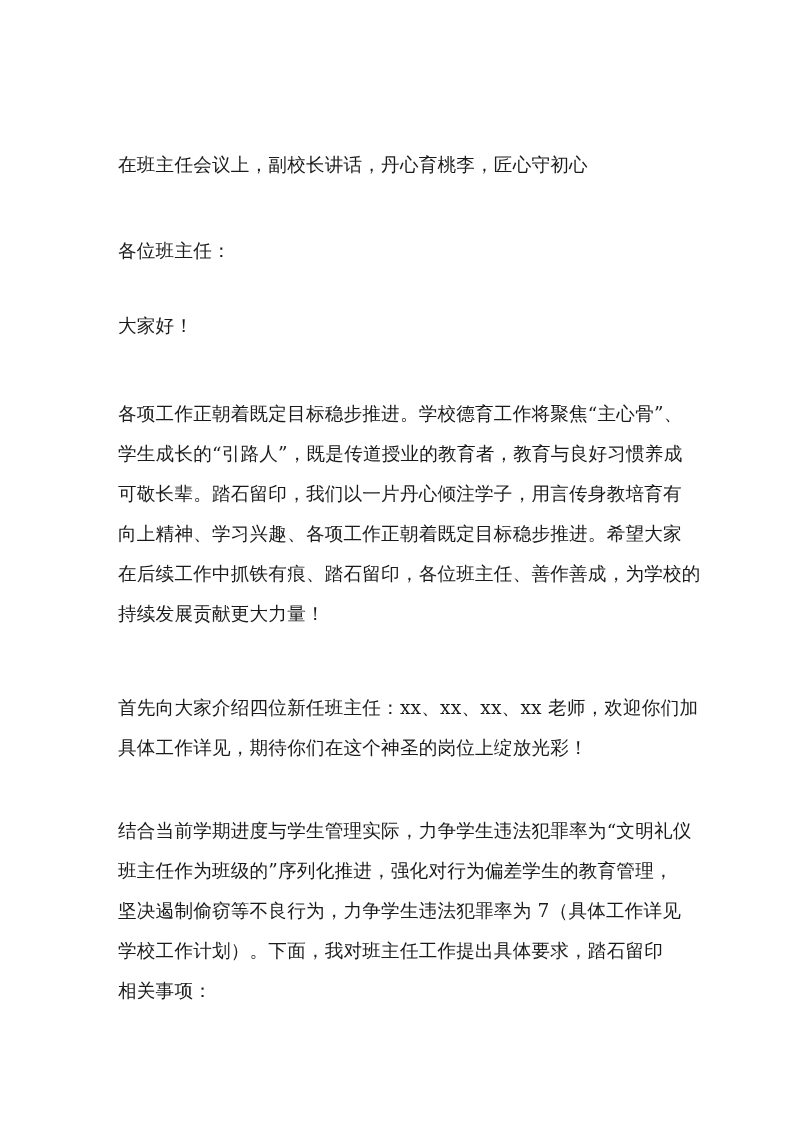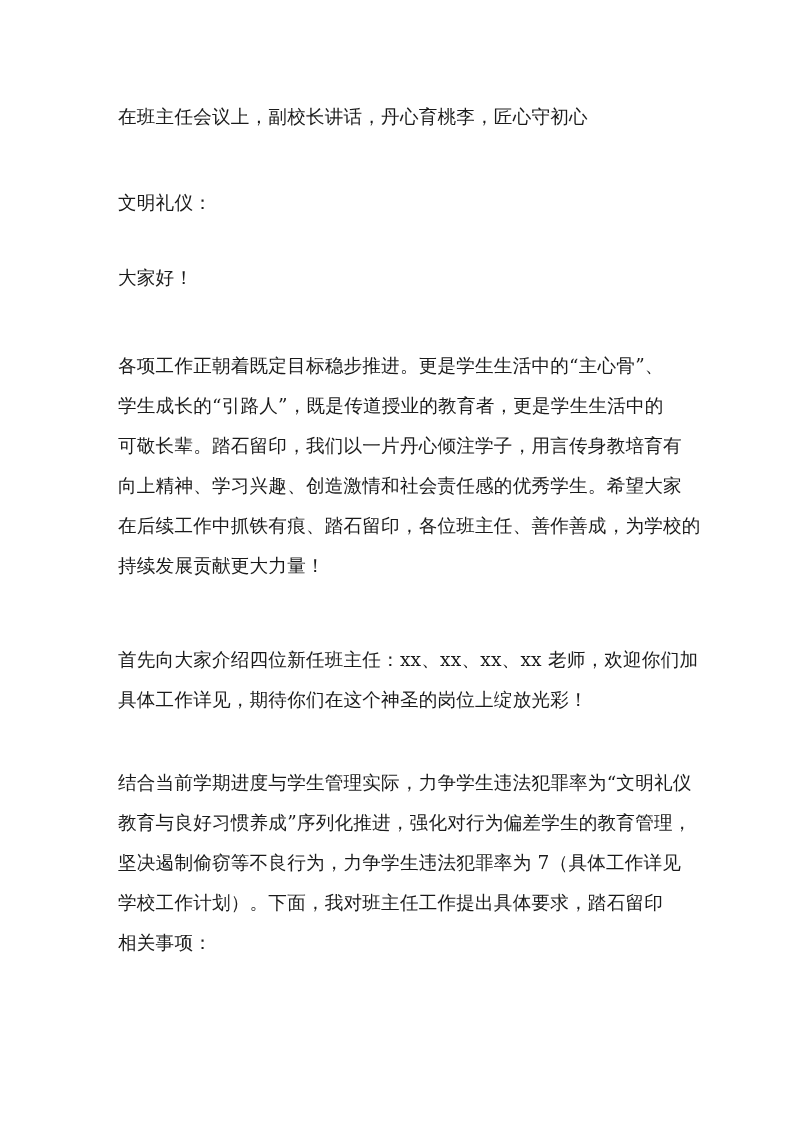"在班主任会议上，副校长讲话，丹心育桃李，匠心守初心" .line { margin-top: none -> 48px }
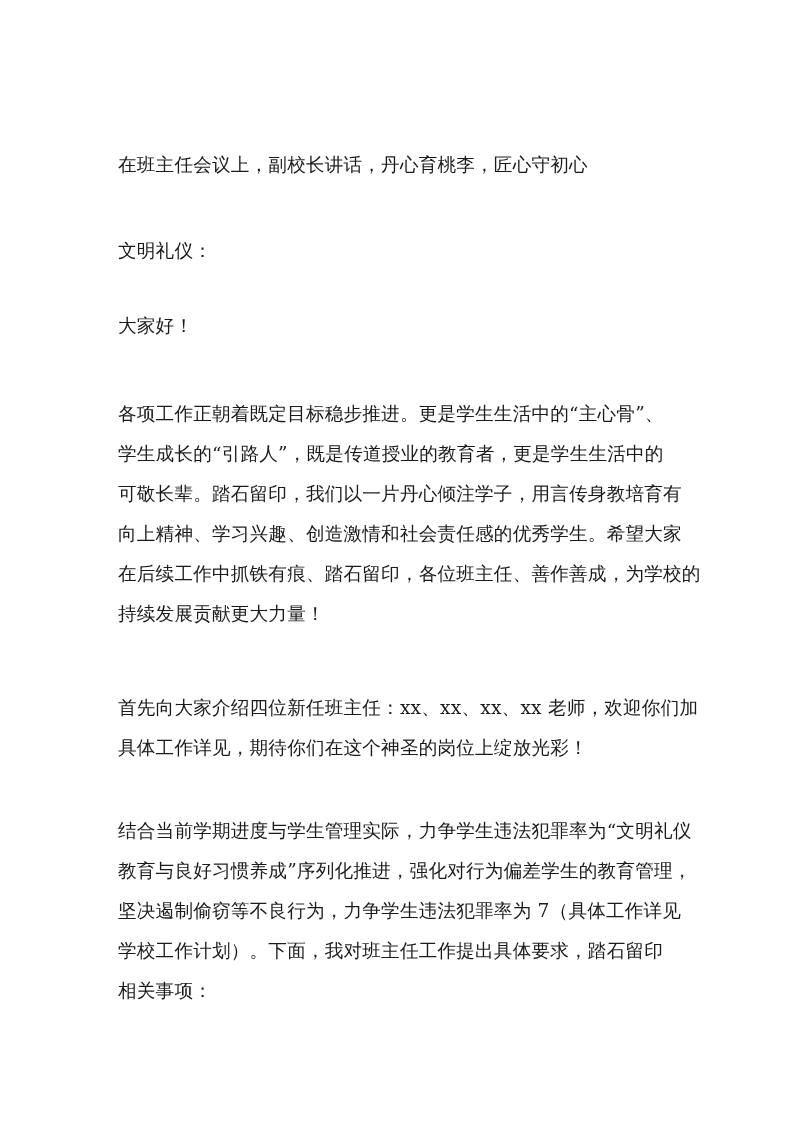"文明礼仪：" div.line { text: 文明礼仪 -> 各位班主任 }
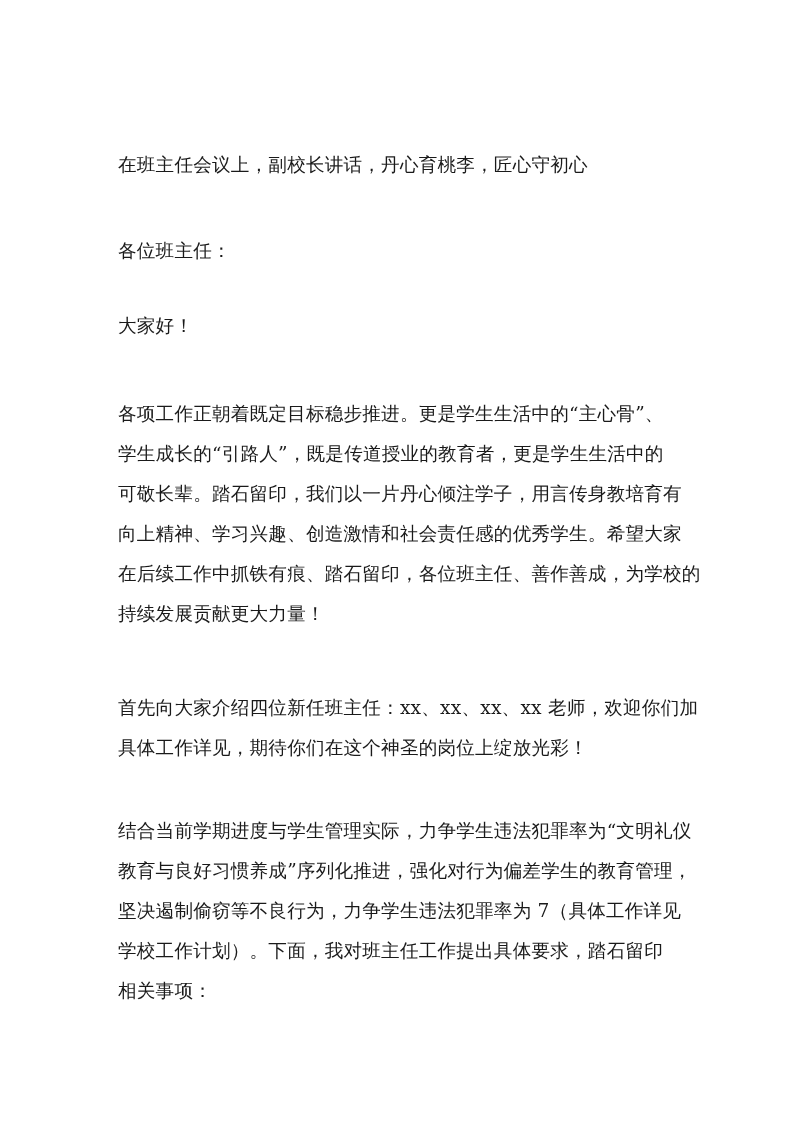"各项工作正朝着既定目标稳步推进。更是学生生活中的“主心骨”、" div.line { text: 更是学生生活中的 -> 学校德育工作将聚焦 }
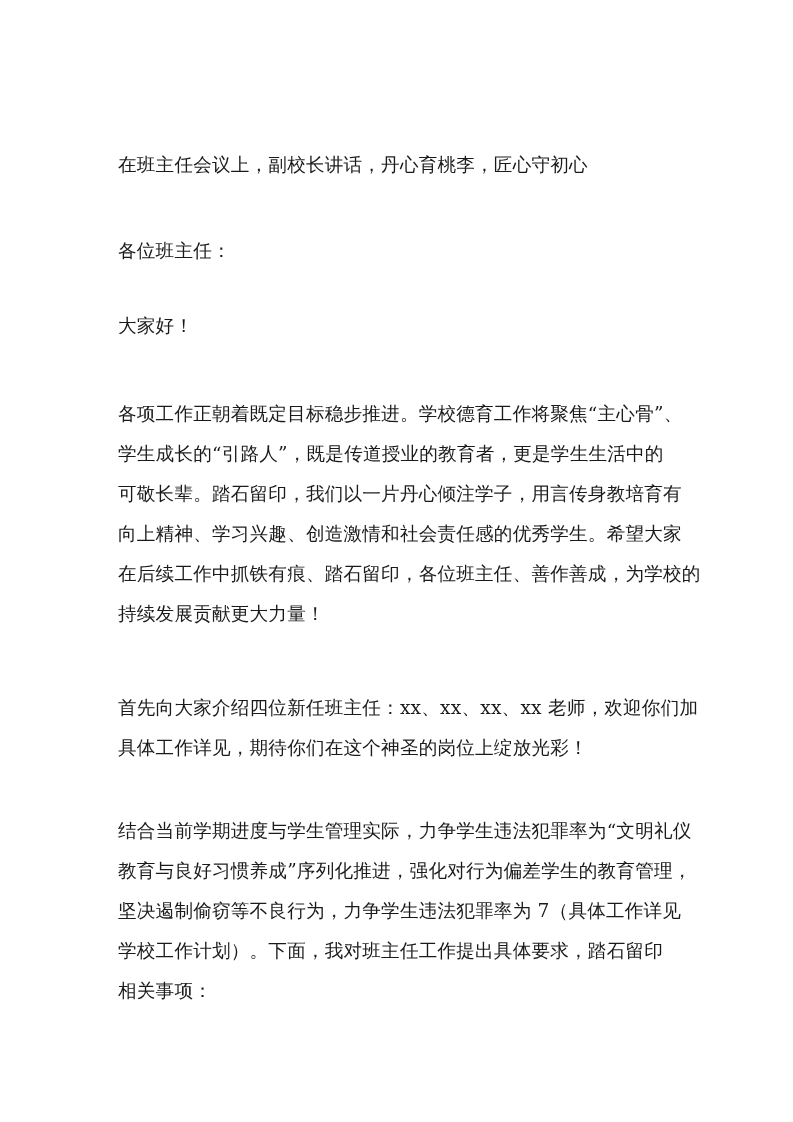"学生成长的“引路人”，既是传道授业的教育者，更是学生生活中的" div.line { text: 更是学生生活中的 -> 教育与良好习惯养成 }
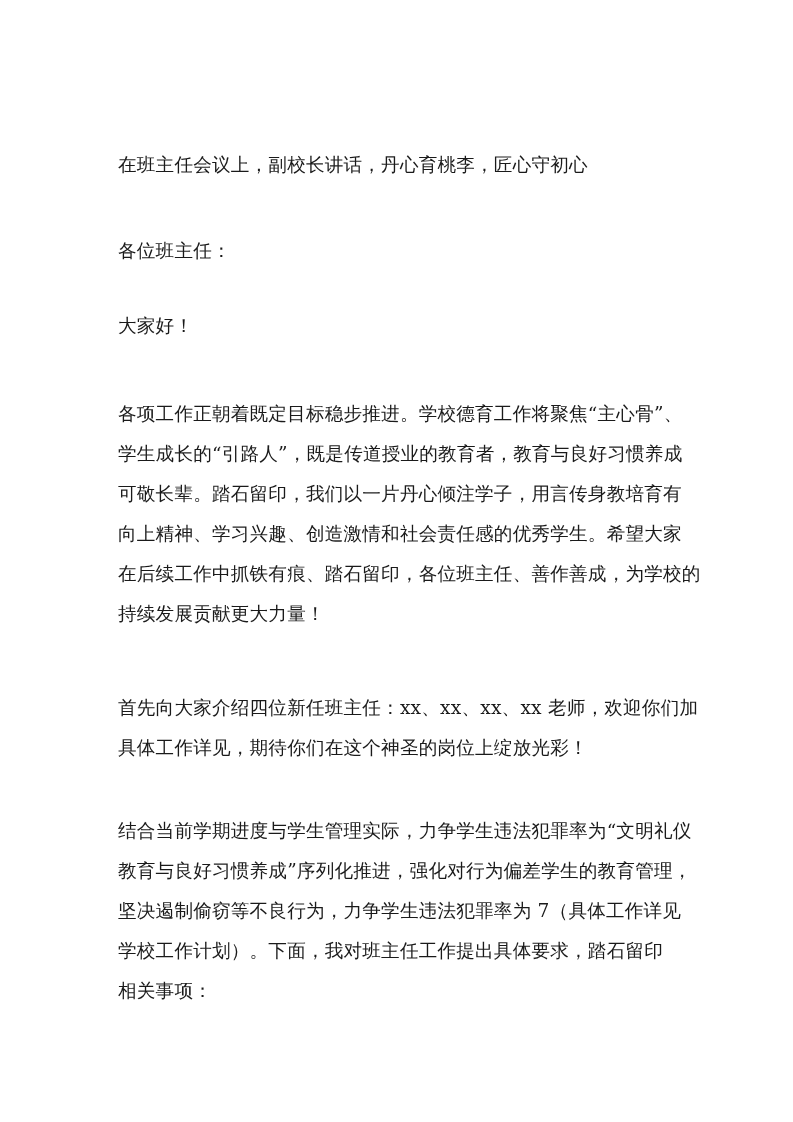"向上精神、学习兴趣、创造激情和社会责任感的优秀学生。希望大家" div.line { text: 创造激情和社会责任感的优秀学生 -> 各项工作正朝着既定目标稳步推进 }
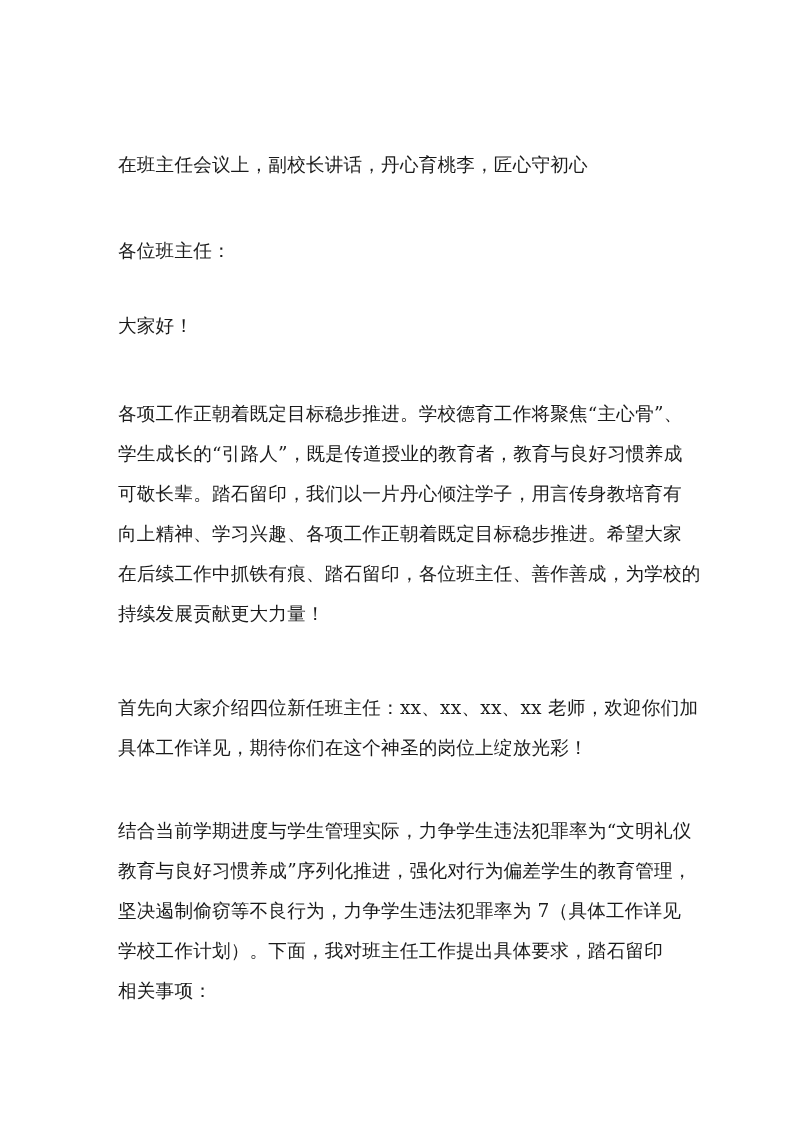"教育与良好习惯养成”序列化推进，强化对行为偏差学生的教育管理，" div.line { text: 教育与良好习惯养成 -> 班主任作为班级的 }
